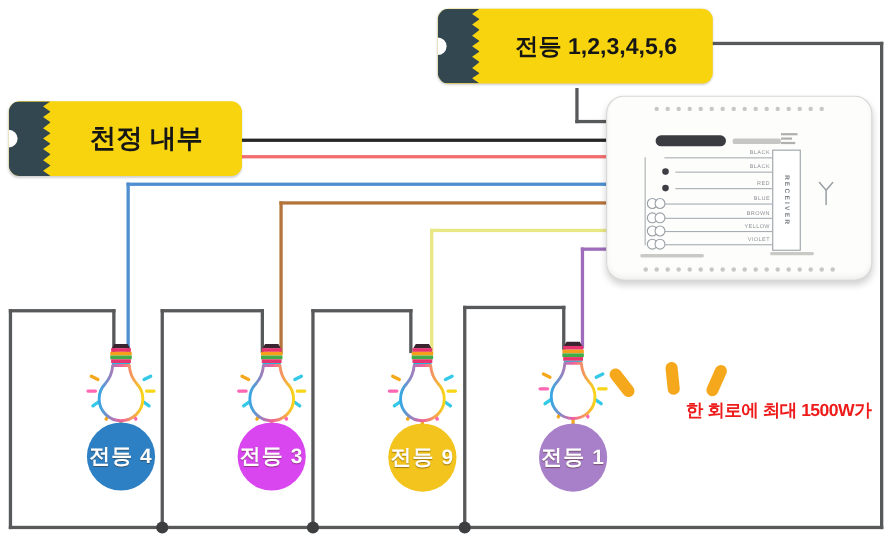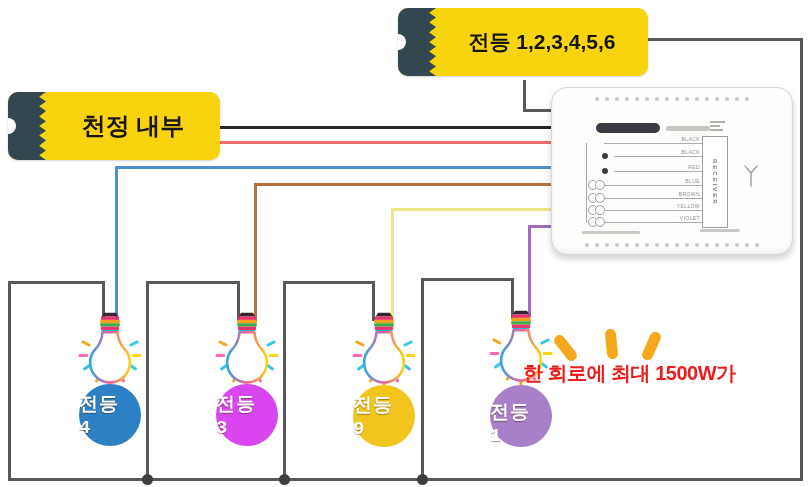"한 회로에 최대 1500W가" #warning { font-size: 20px -> 16px; left: 523px -> 536px; text-align: left -> right }
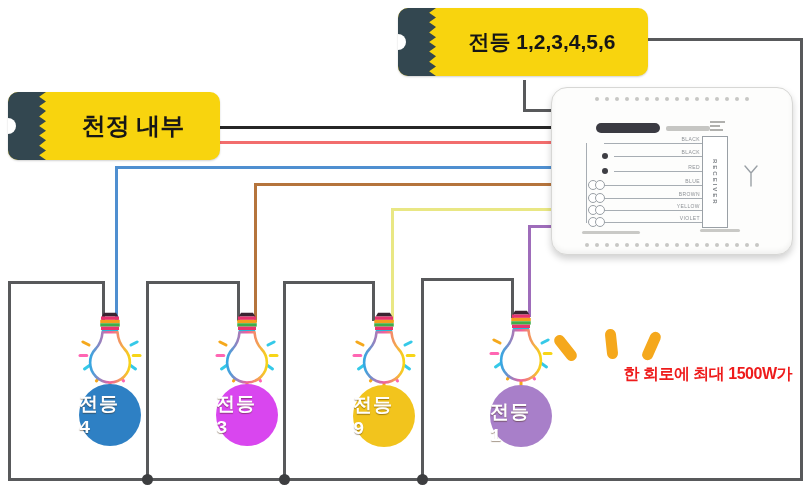"전등 4" .lamp-circle span { font-family: Liberation Mono, monospace -> none }
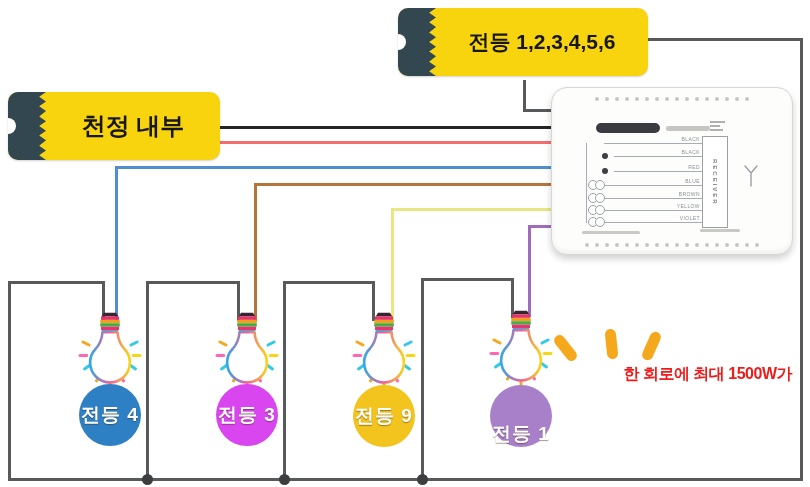"전등 1" div.lamp-circle { align-items: flex-end -> none }
